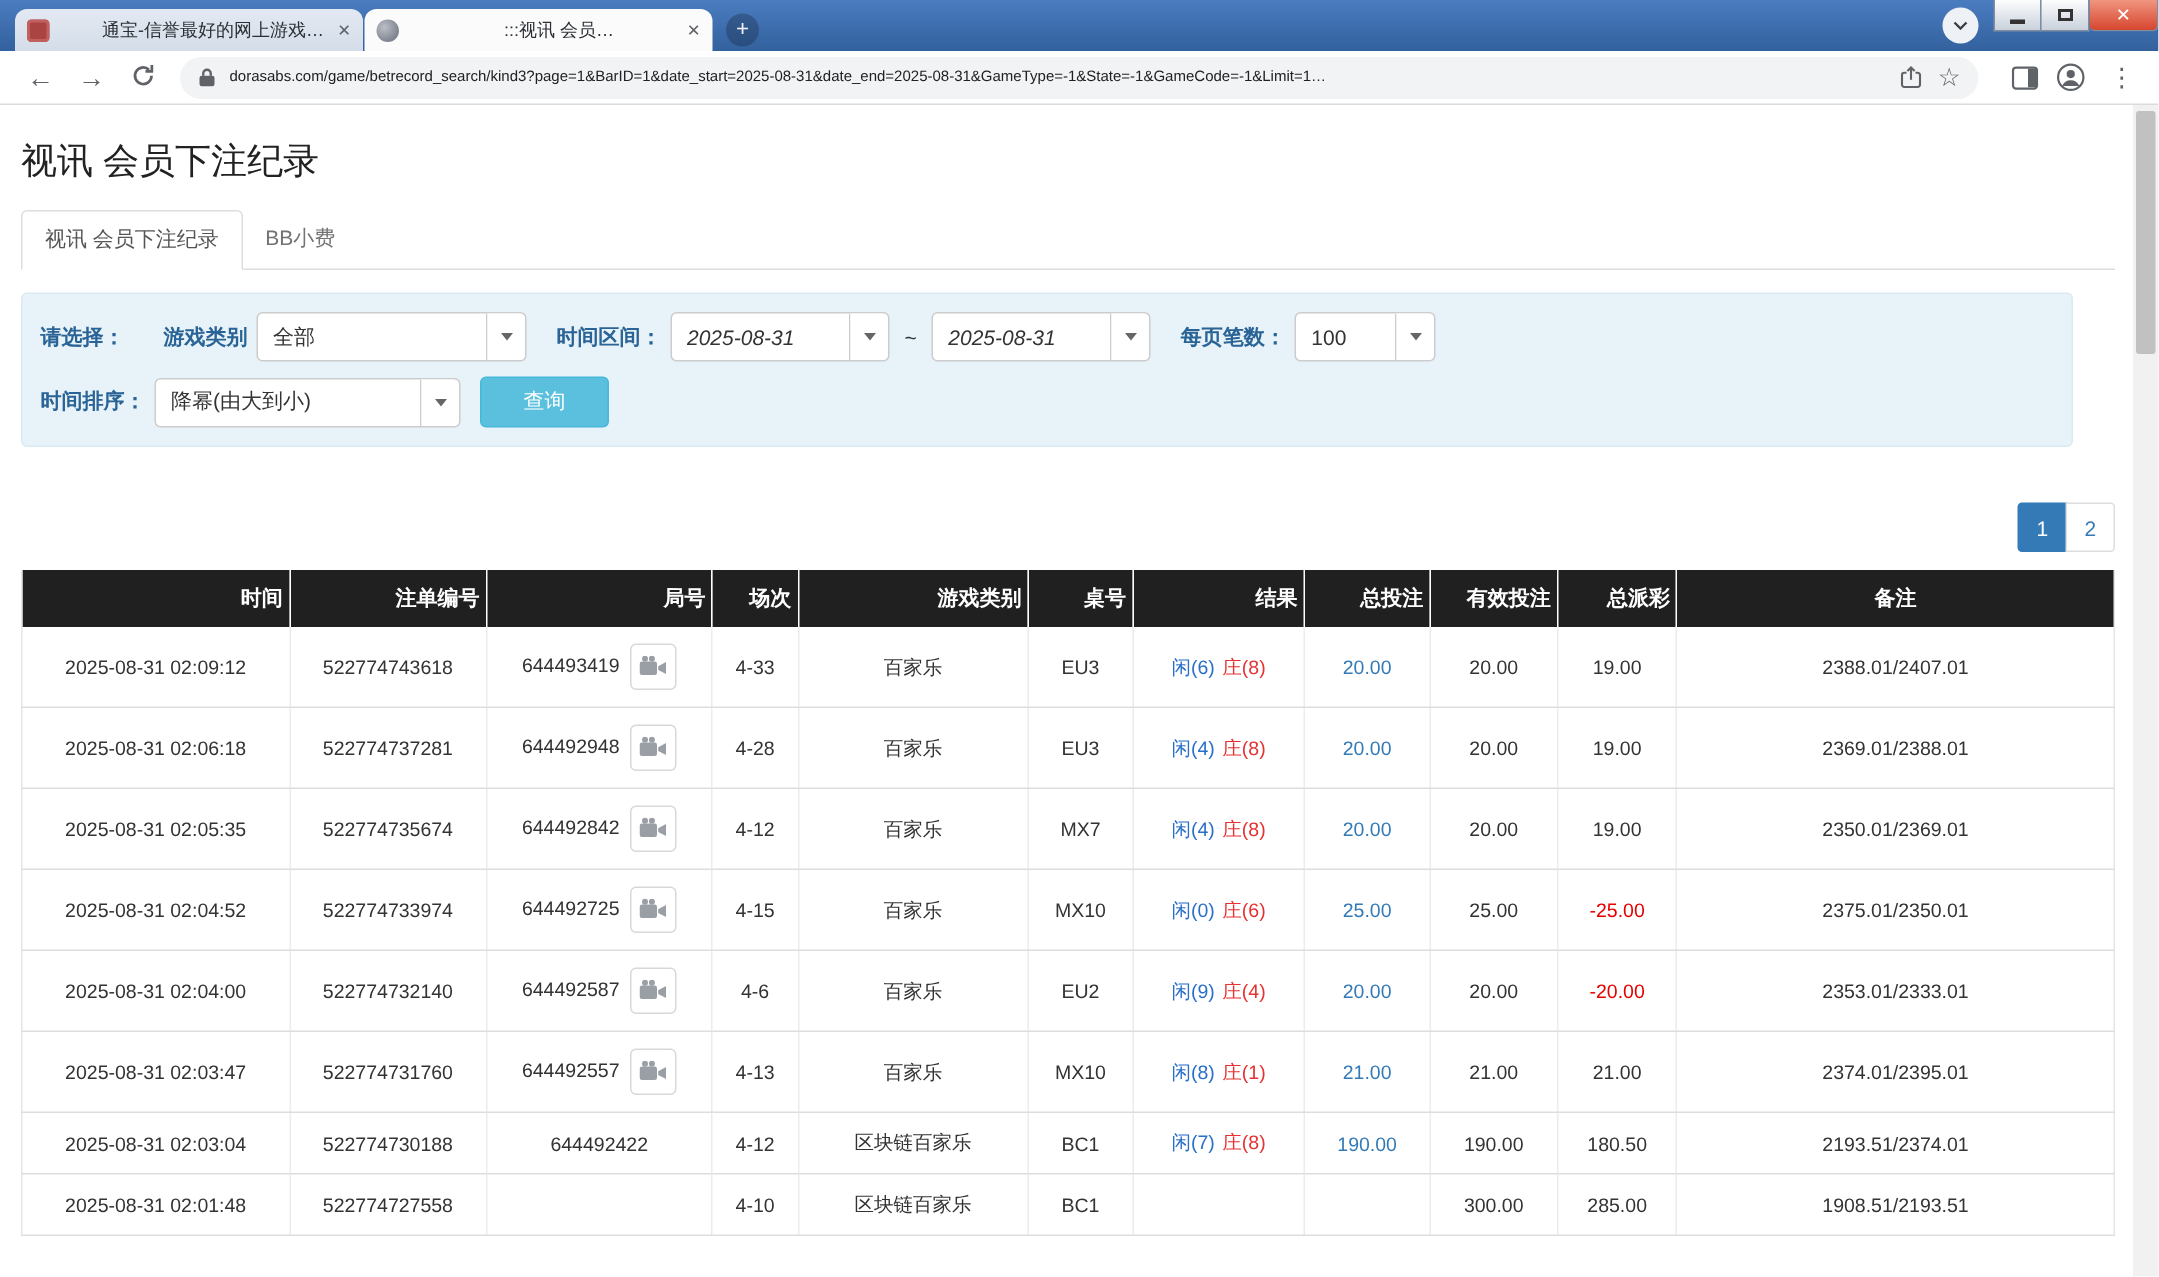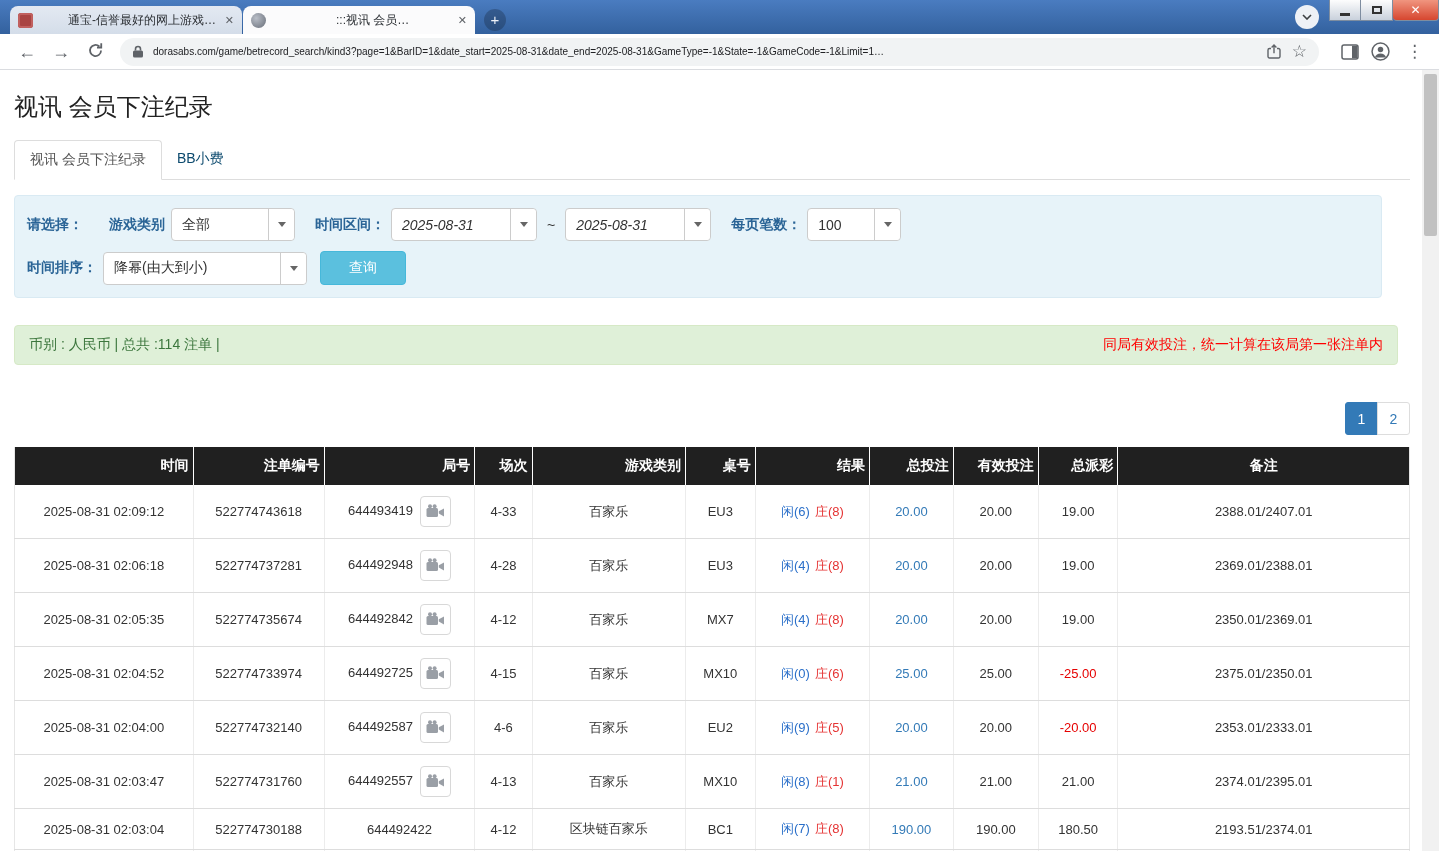"BB小费" .navtab { color: #0c4a6e -> #737373 }
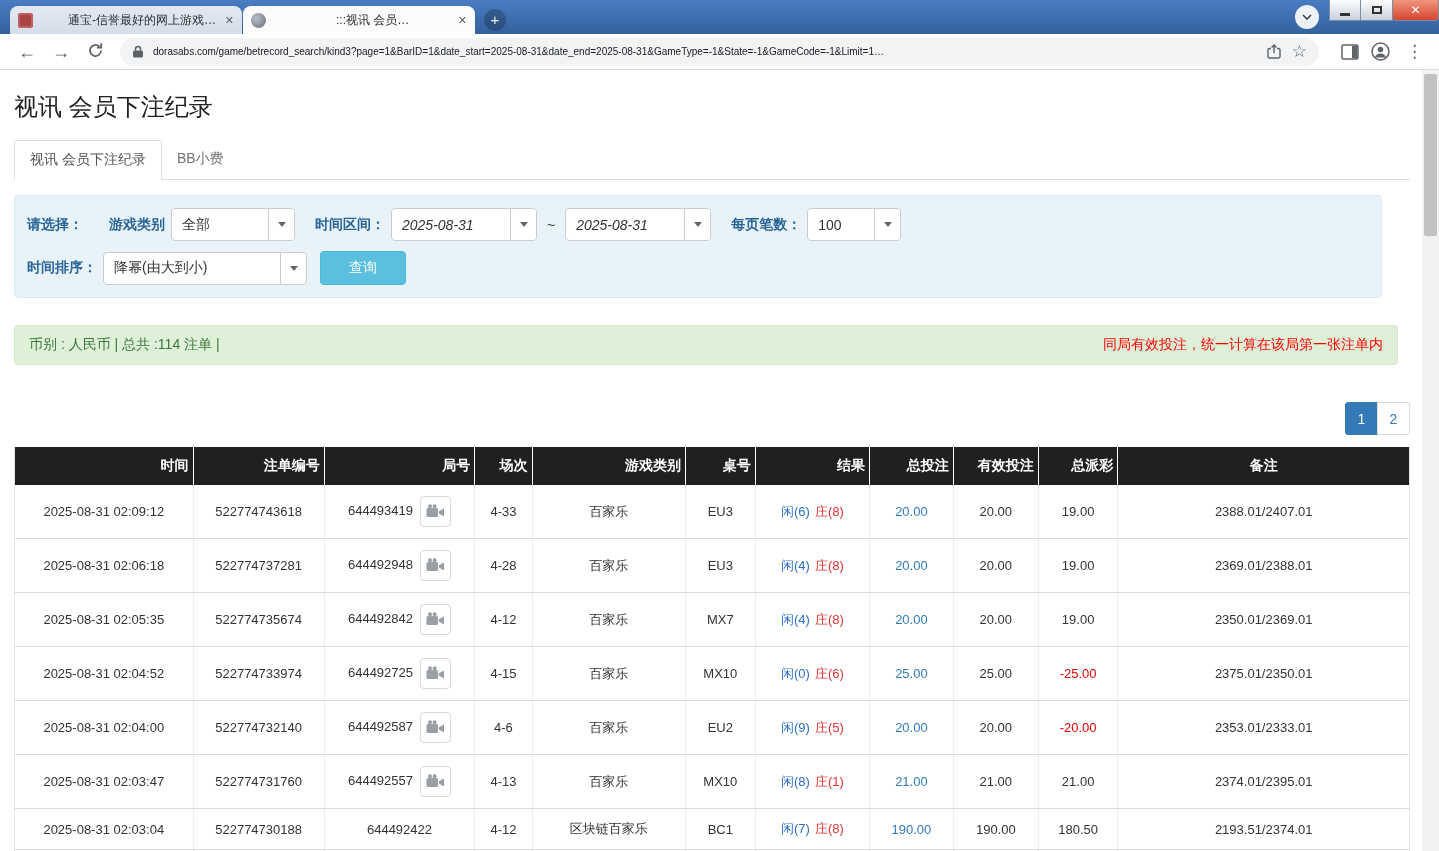"全部" .w-game { width: 124px -> 180px }
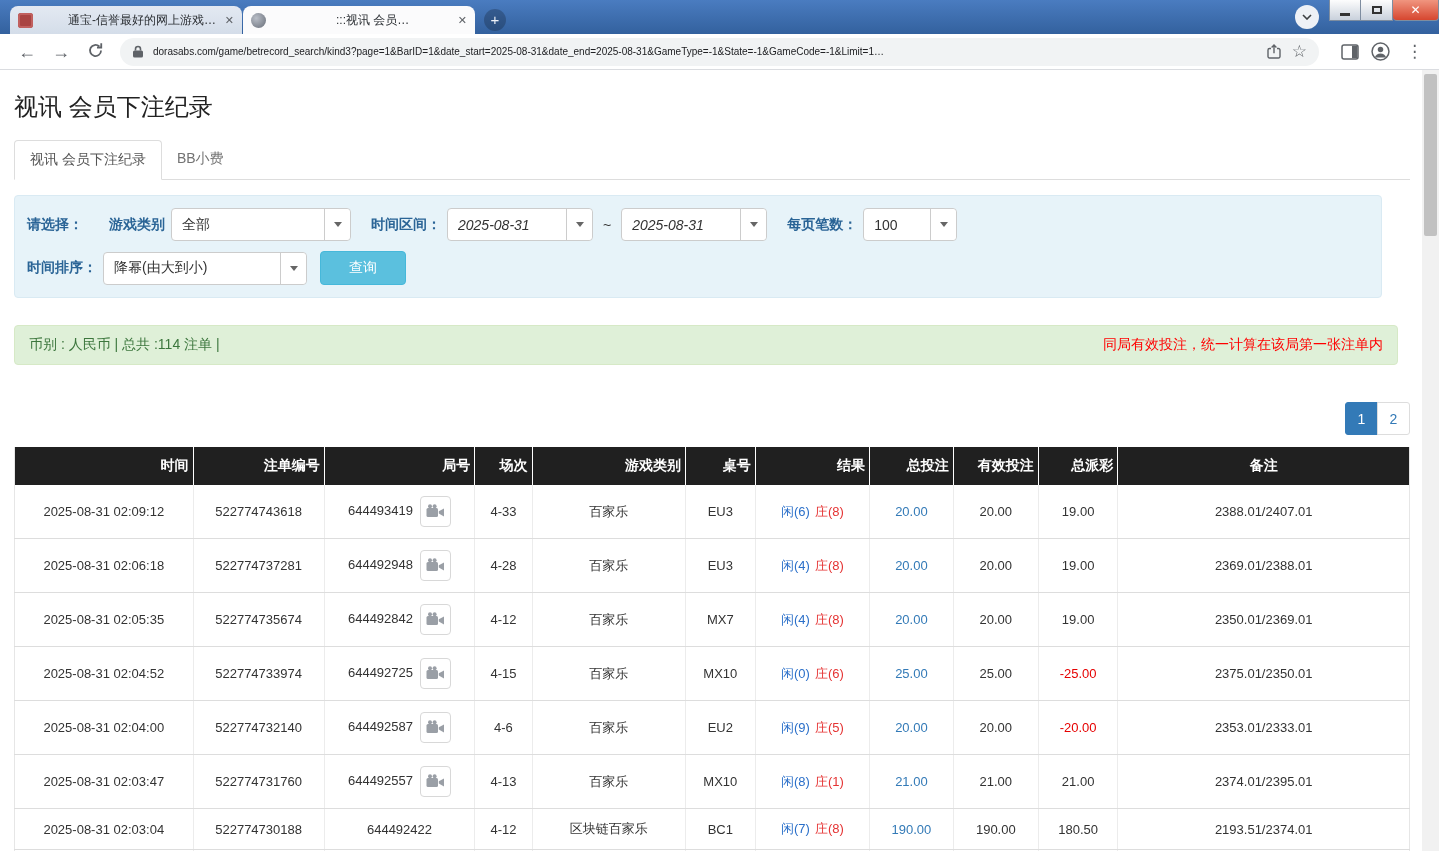"币别 : 人民币 | 总共" div.infobar { html: <div> <span>币别 : 人民币 | 总共 :114 注单 |</span> <span>同局有效投注，统一计算在该局第一张注单内</span> </div> -> none }
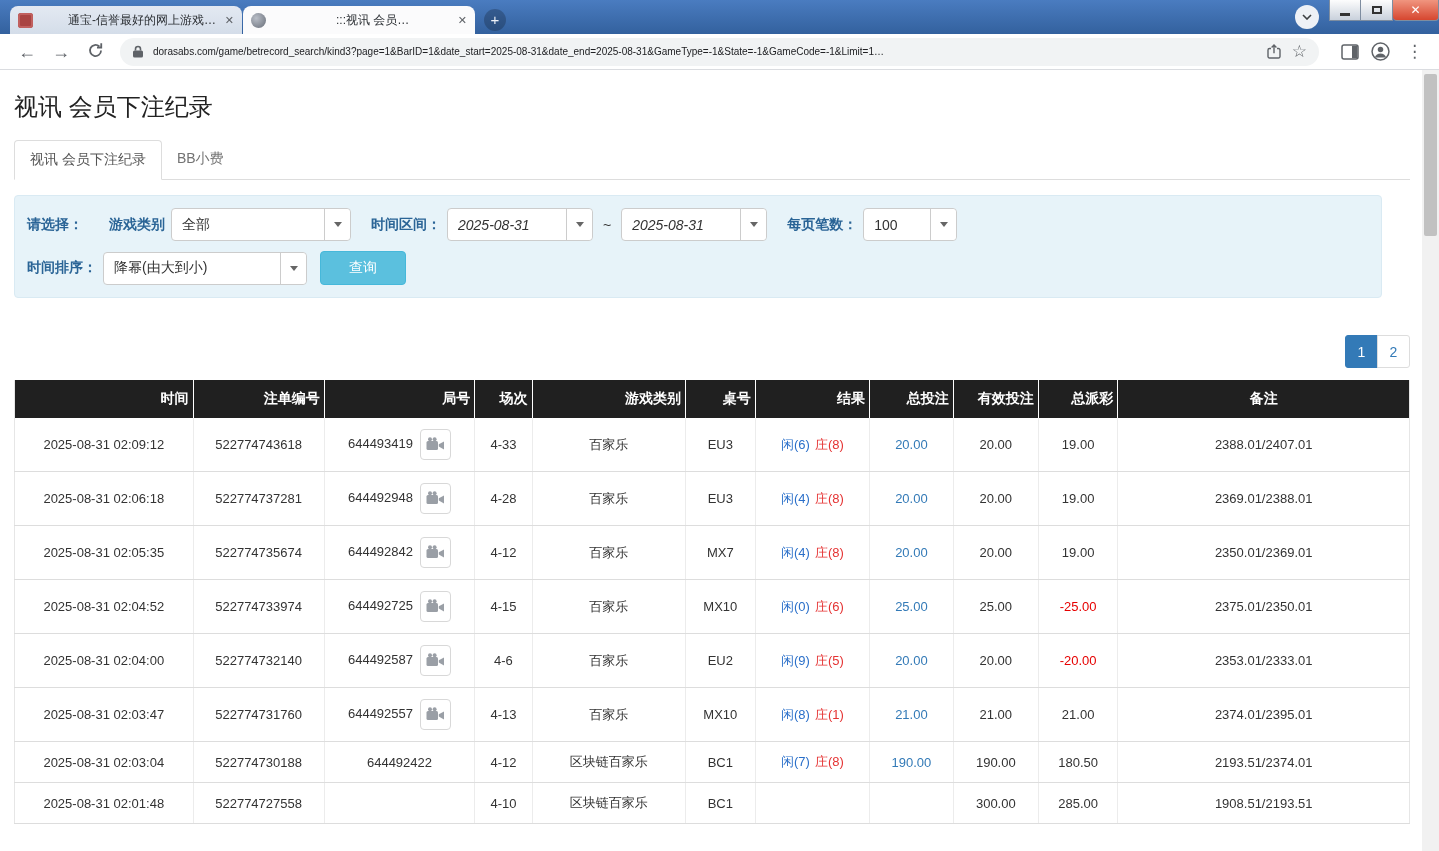"庄(5)" span.zhuang { text: 5 -> 4 }
